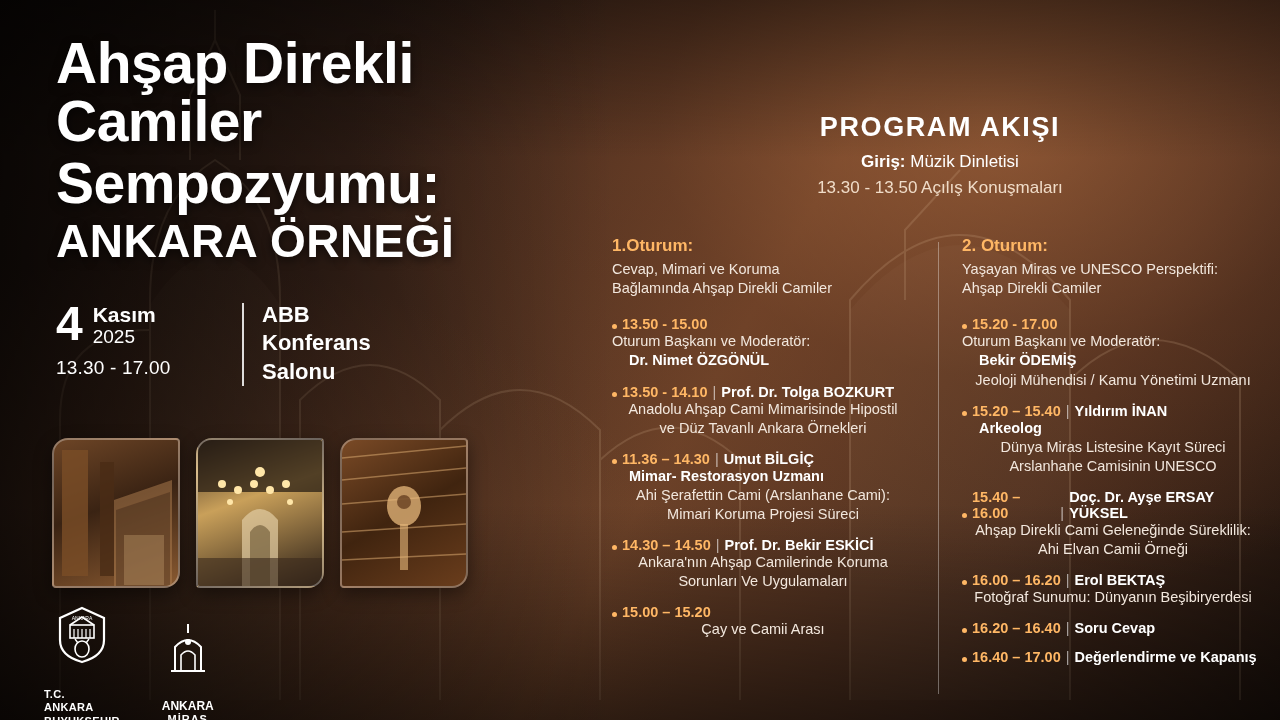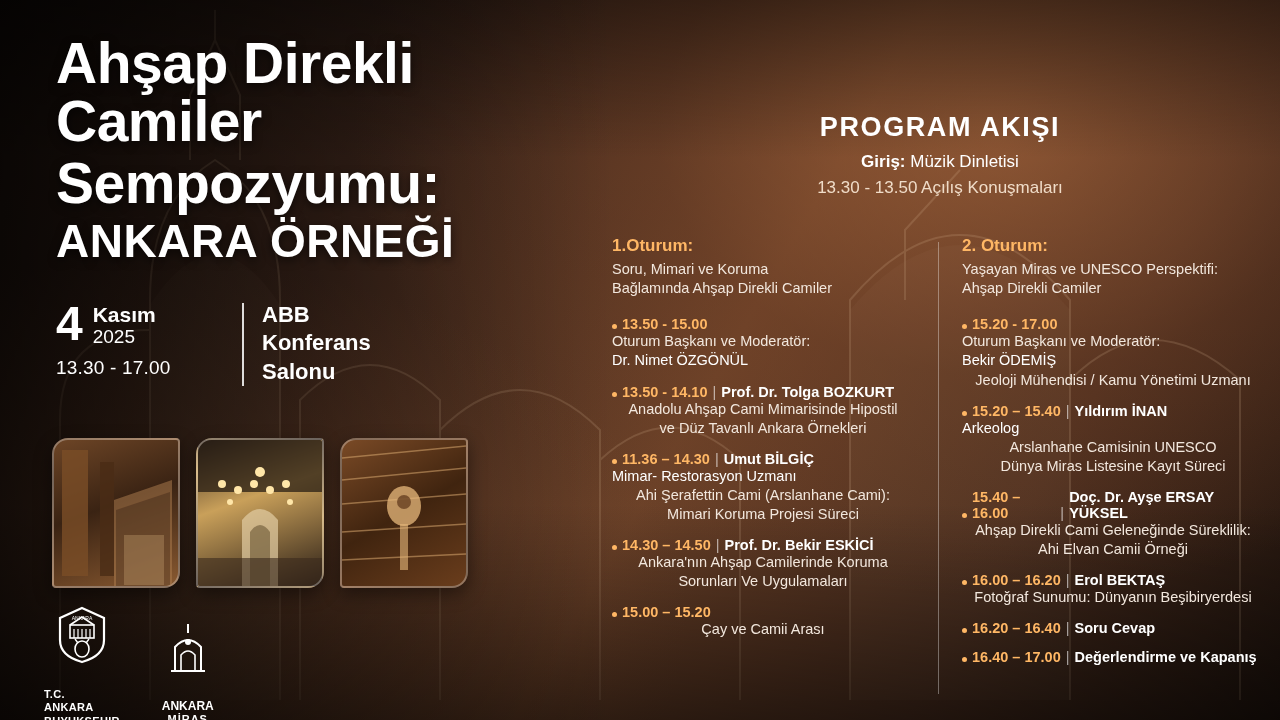"Soru, Mimari ve Koruma" div { text: Soru -> Cevap }
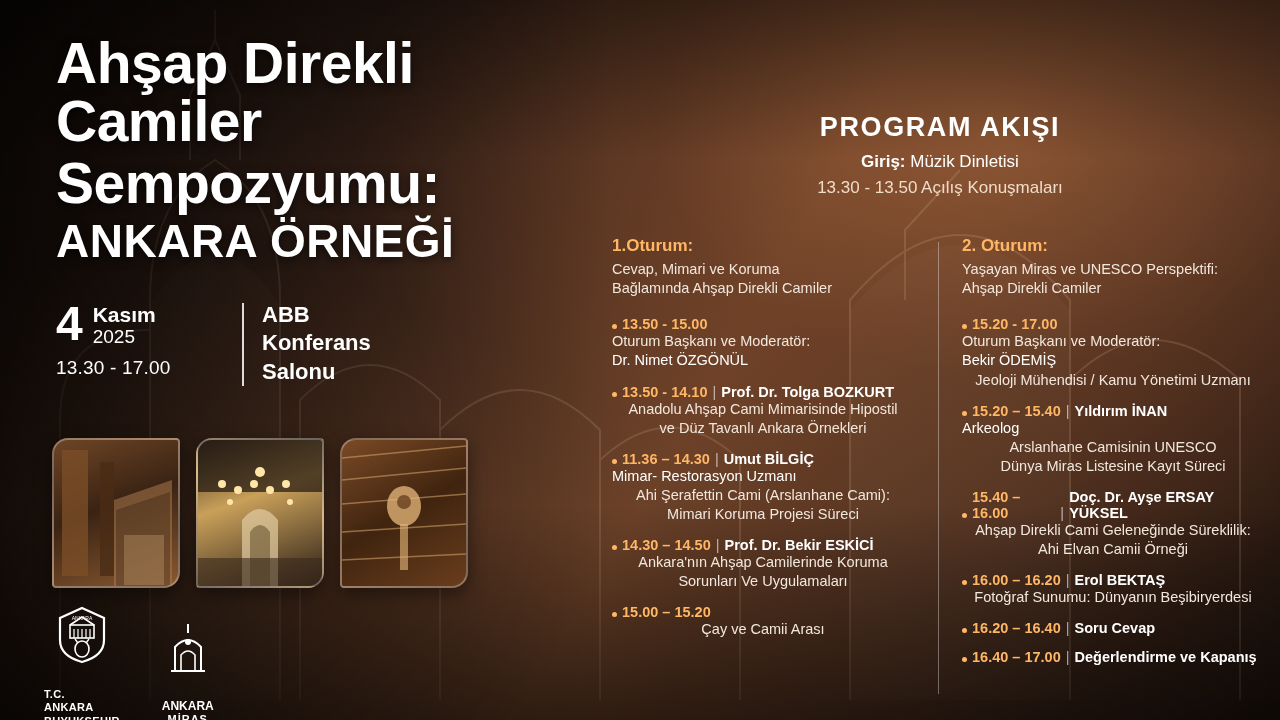"Dr. Nimet ÖZGÖNÜL" .item-role.bold { font-weight: normal -> bold; margin-left: none -> 17px }
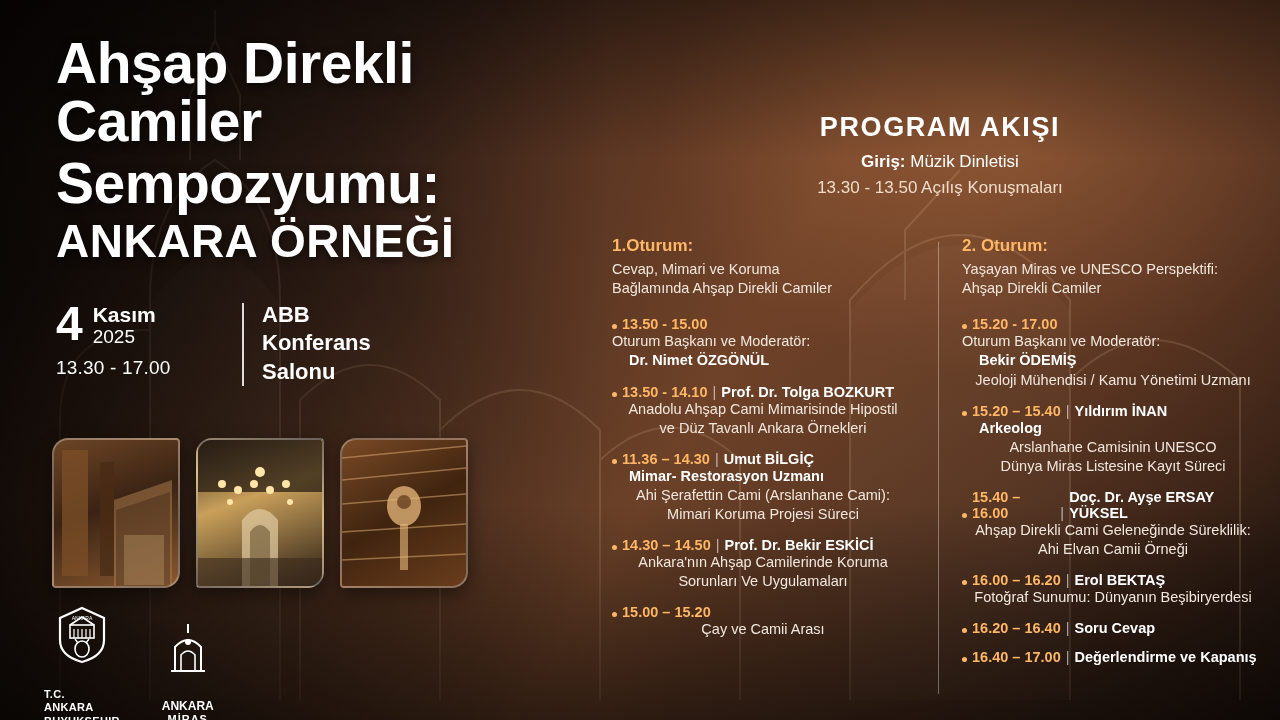"Arslanhane Camisinin UNESCO" div.item-body { order: before "Dünya Miras Listesine Kayıt Süreci" -> after "Dünya Miras Listesine Kayıt Süreci" }
